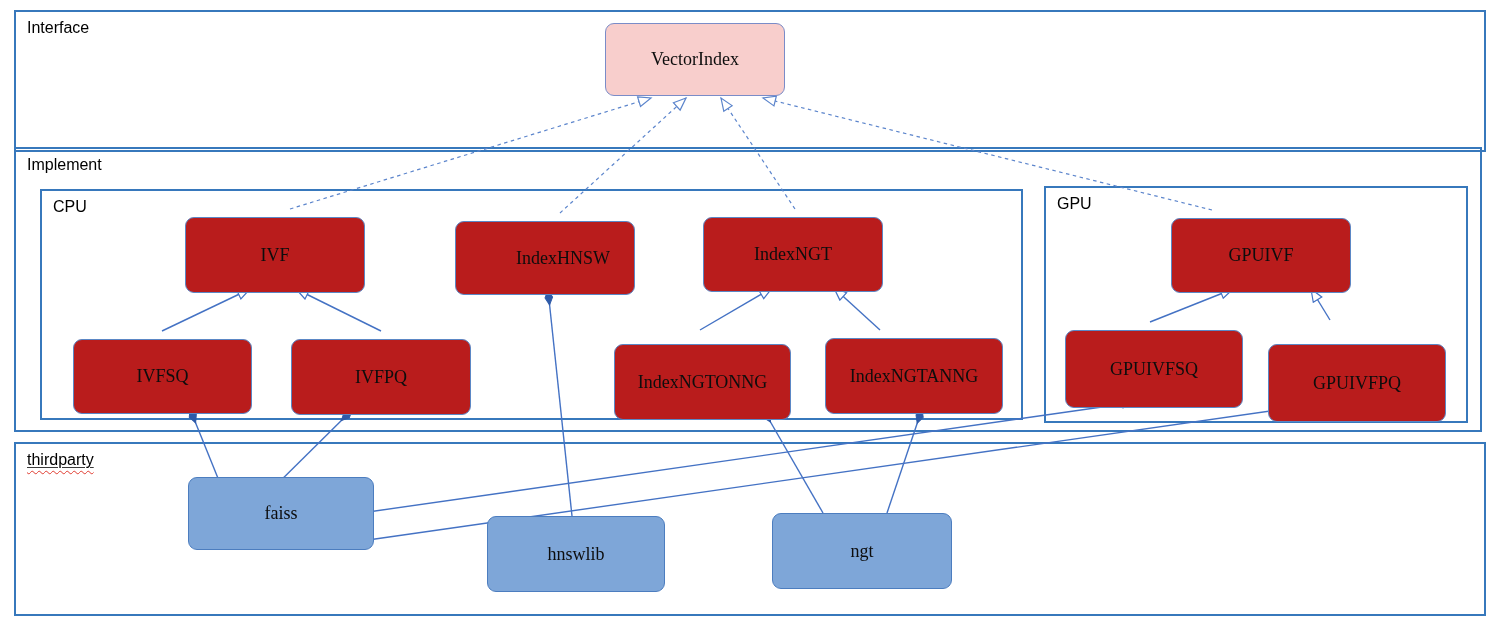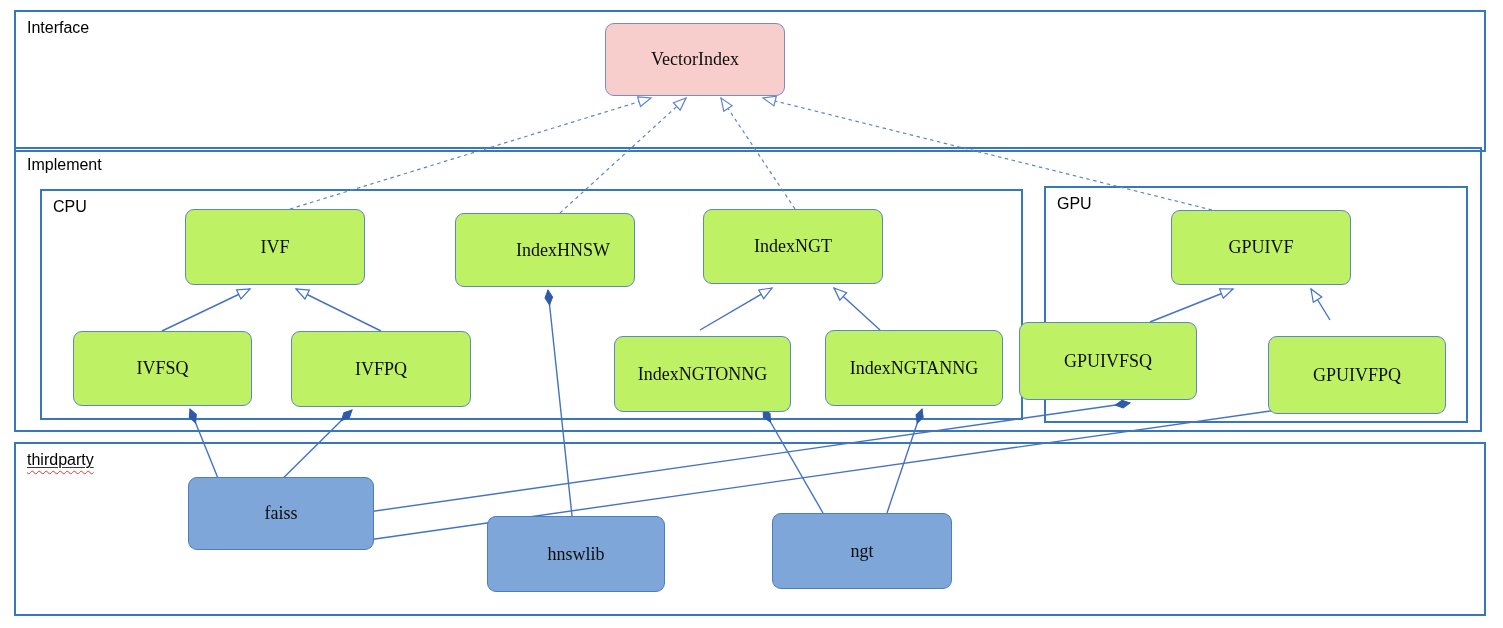"IVF" .green { background: #bef264 -> #b91c1c; margin-top: none -> 8px }
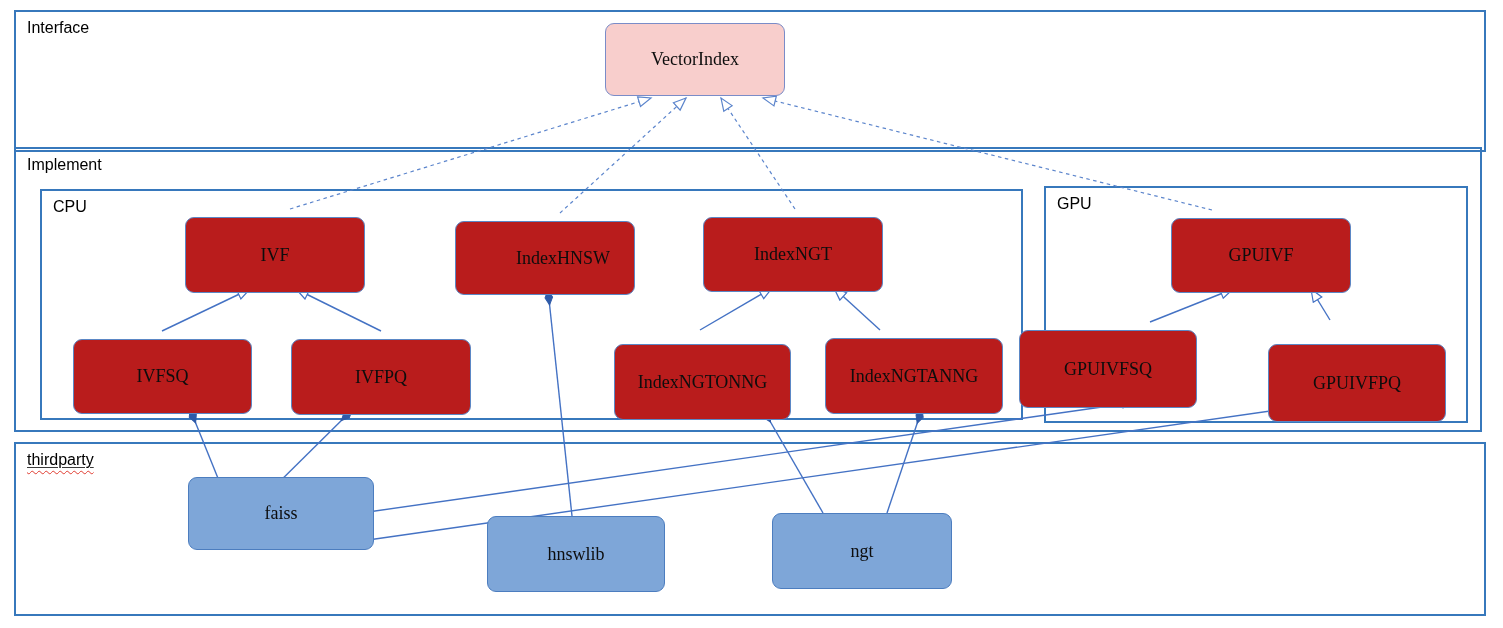"GPUIVFSQ" div.node { left: 1019px -> 1065px }
